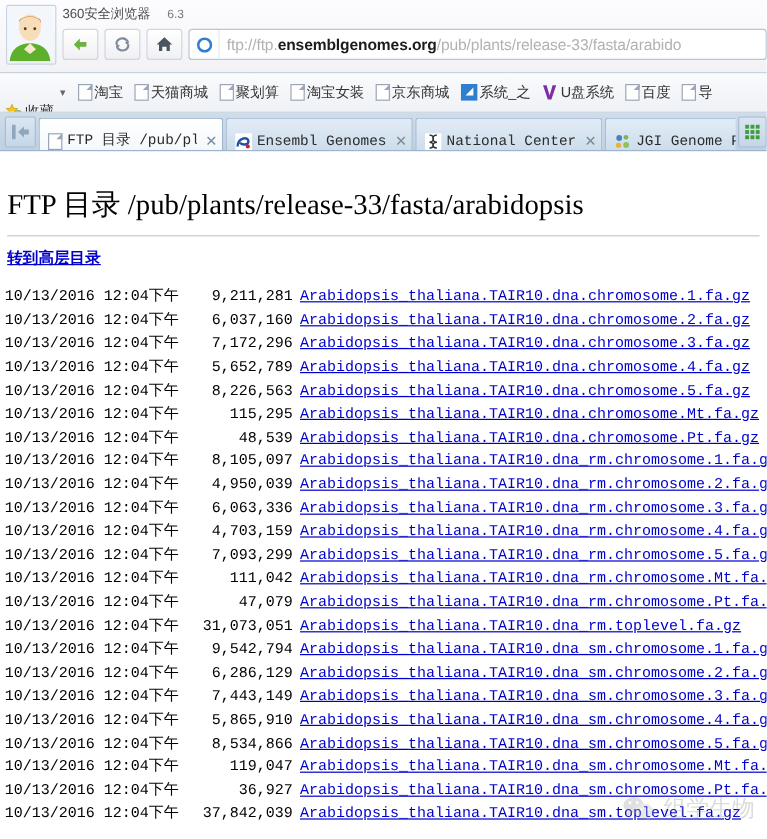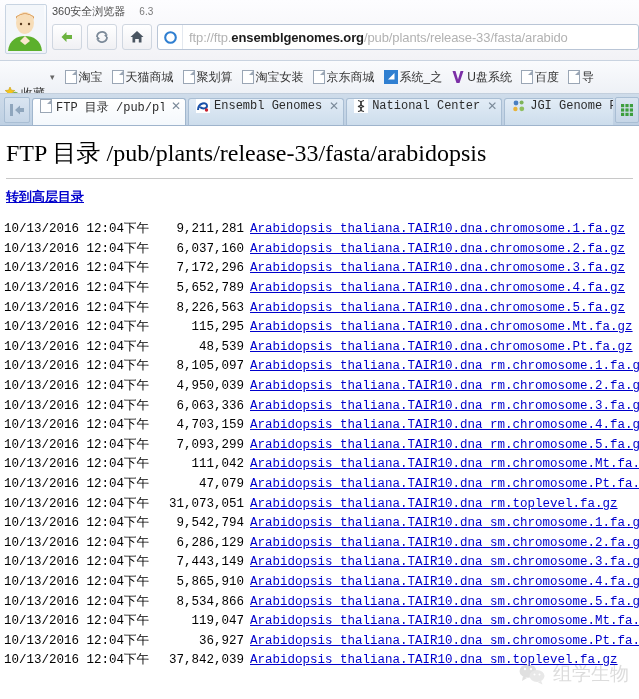"FTP 目录 /pub/pl" .tab { align-items: flex-start -> flex-end }
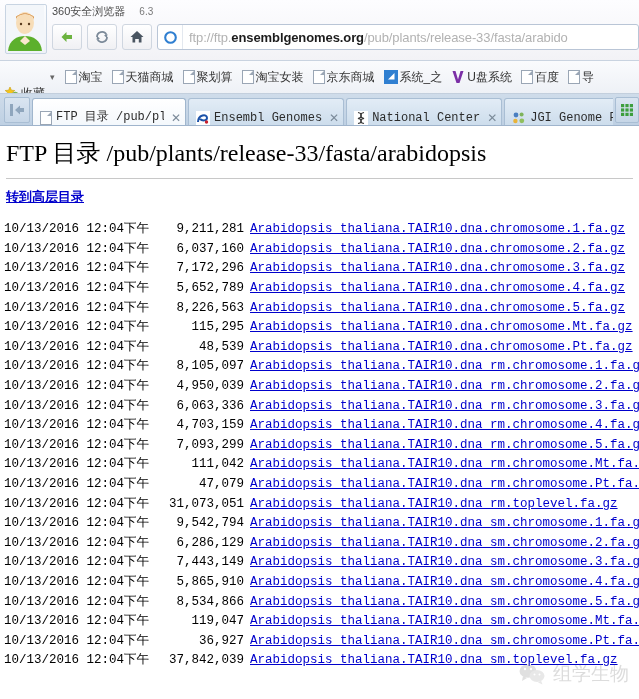"FTP 目录" .page { top: 127px -> 145px }
